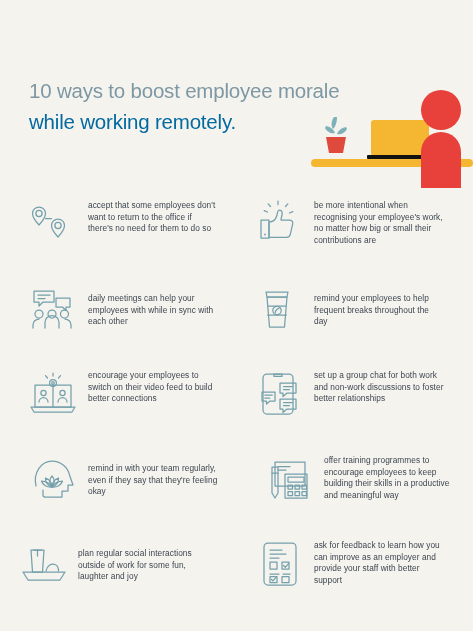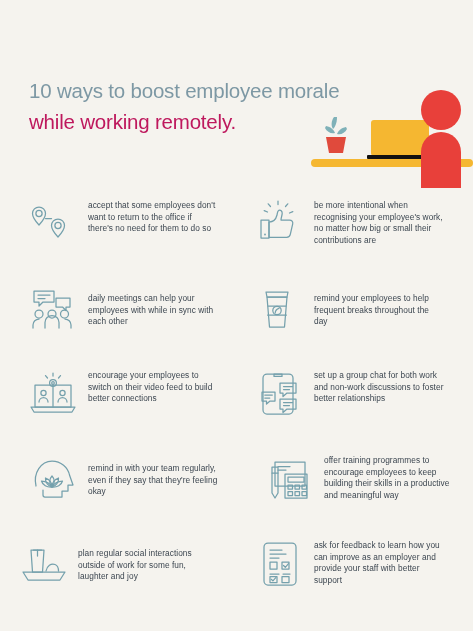"while working remotely." .subtitle { color: #be185d -> #0369a1 }
